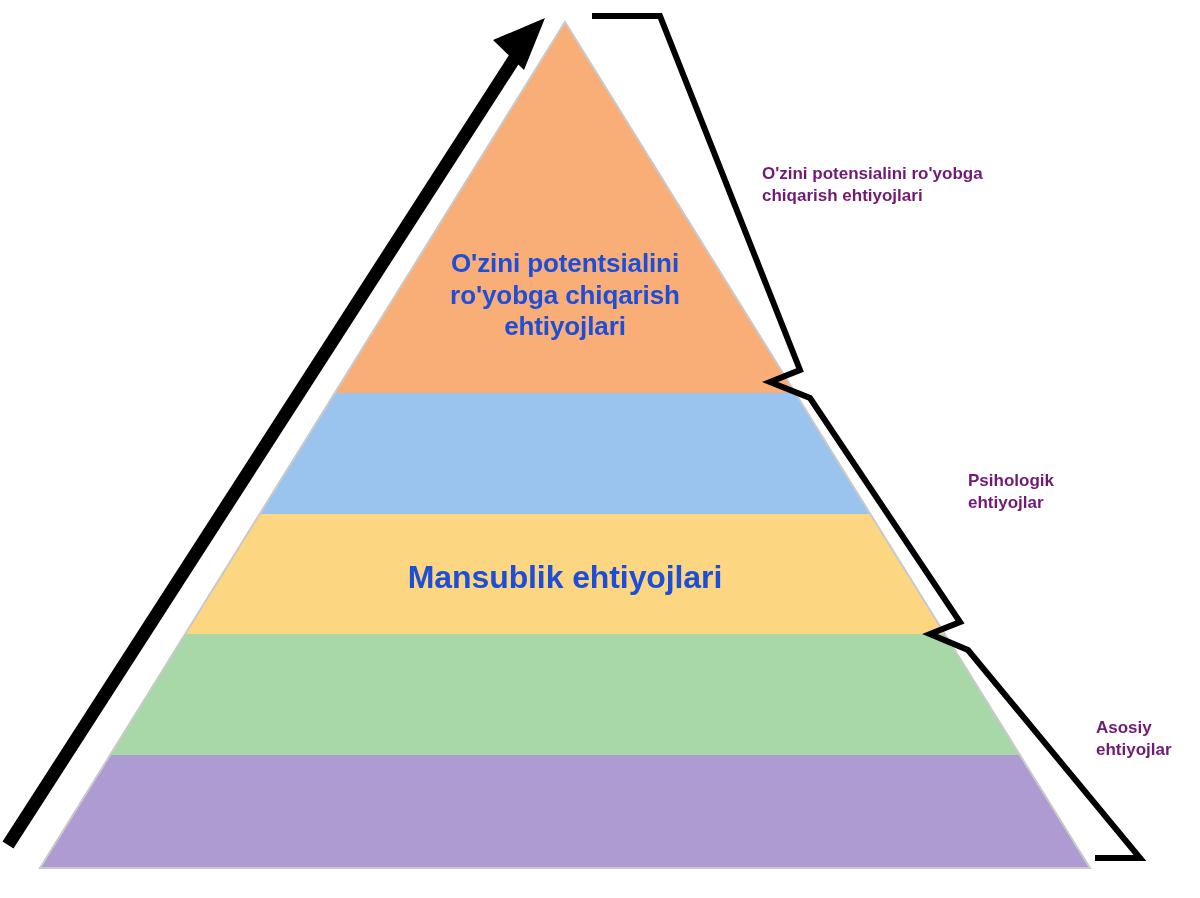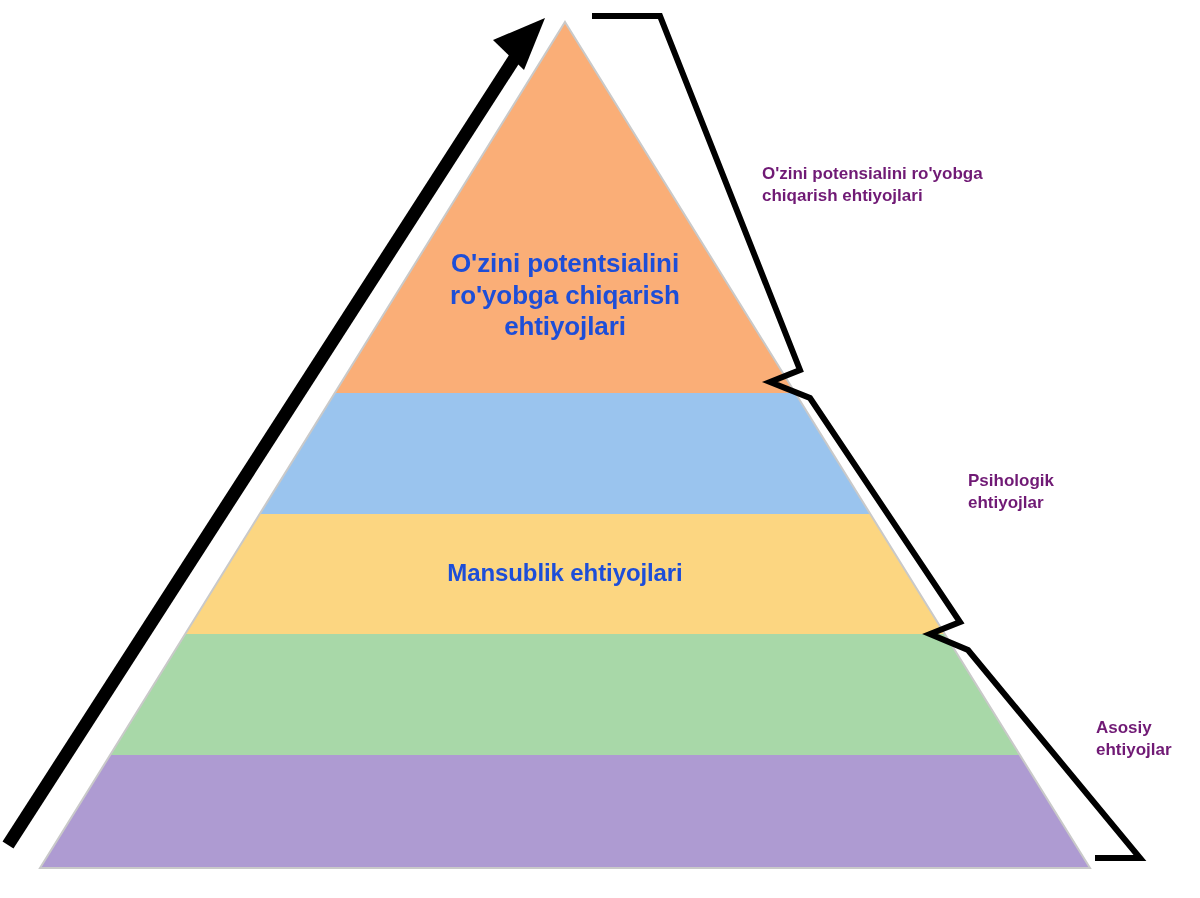"Mansublik ehtiyojlari" .tier-label.t2 { font-size: 24px -> 32px }
